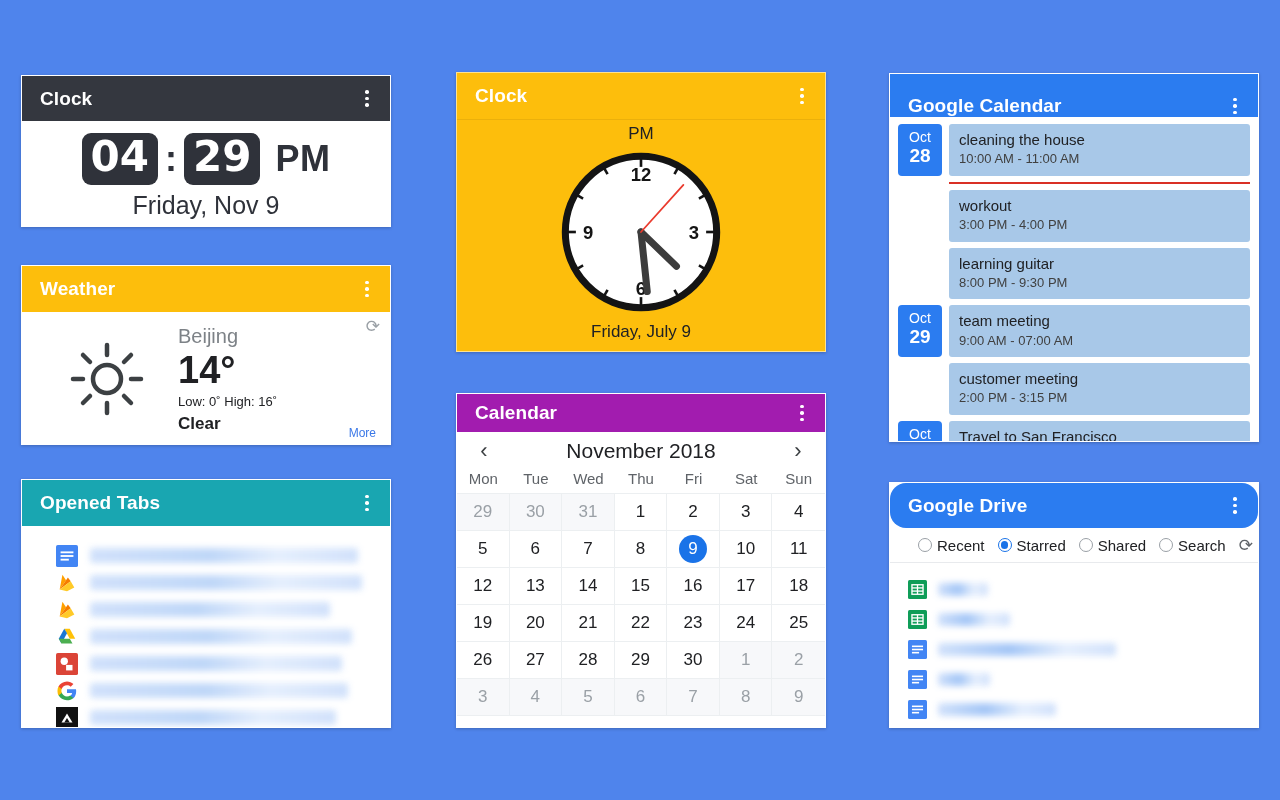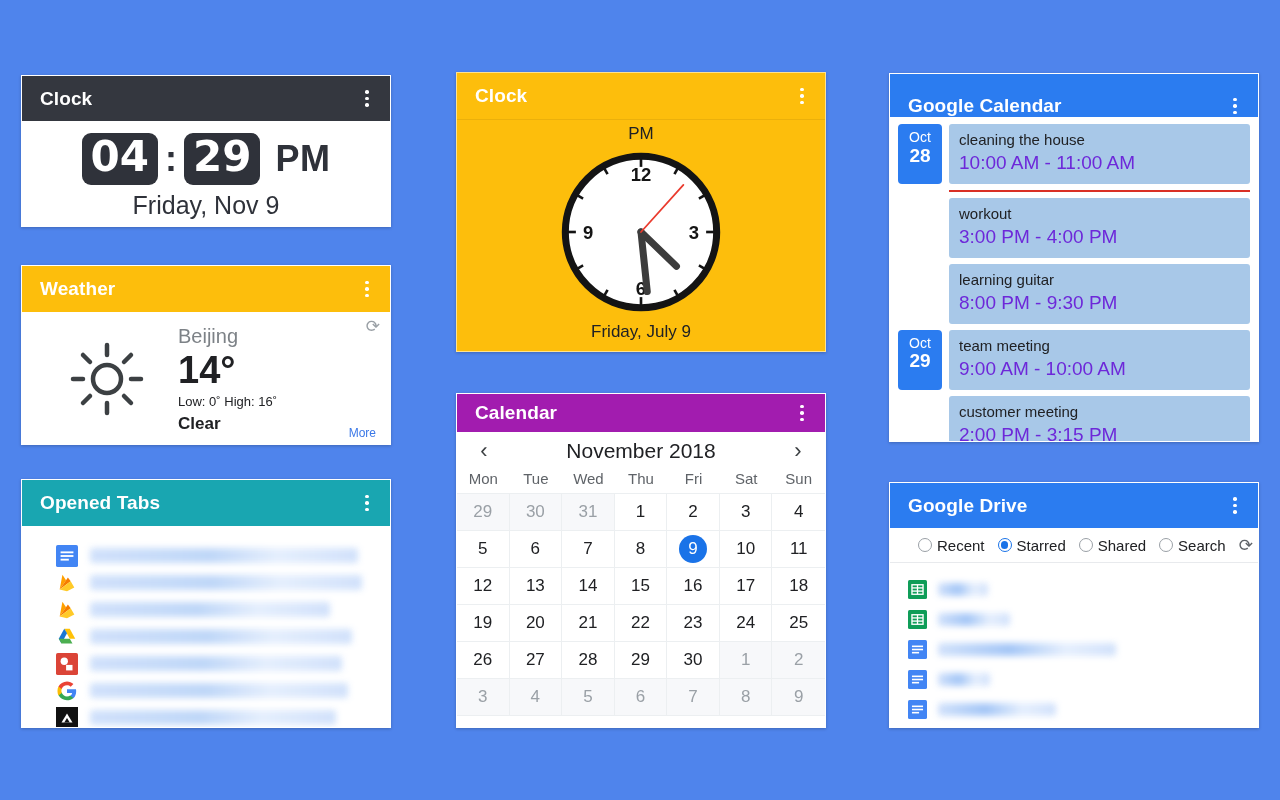"10:00 AM - 11:00 AM" .gc-ev .h { color: #6d28d9 -> #404040; font-size: 19px -> 13px }
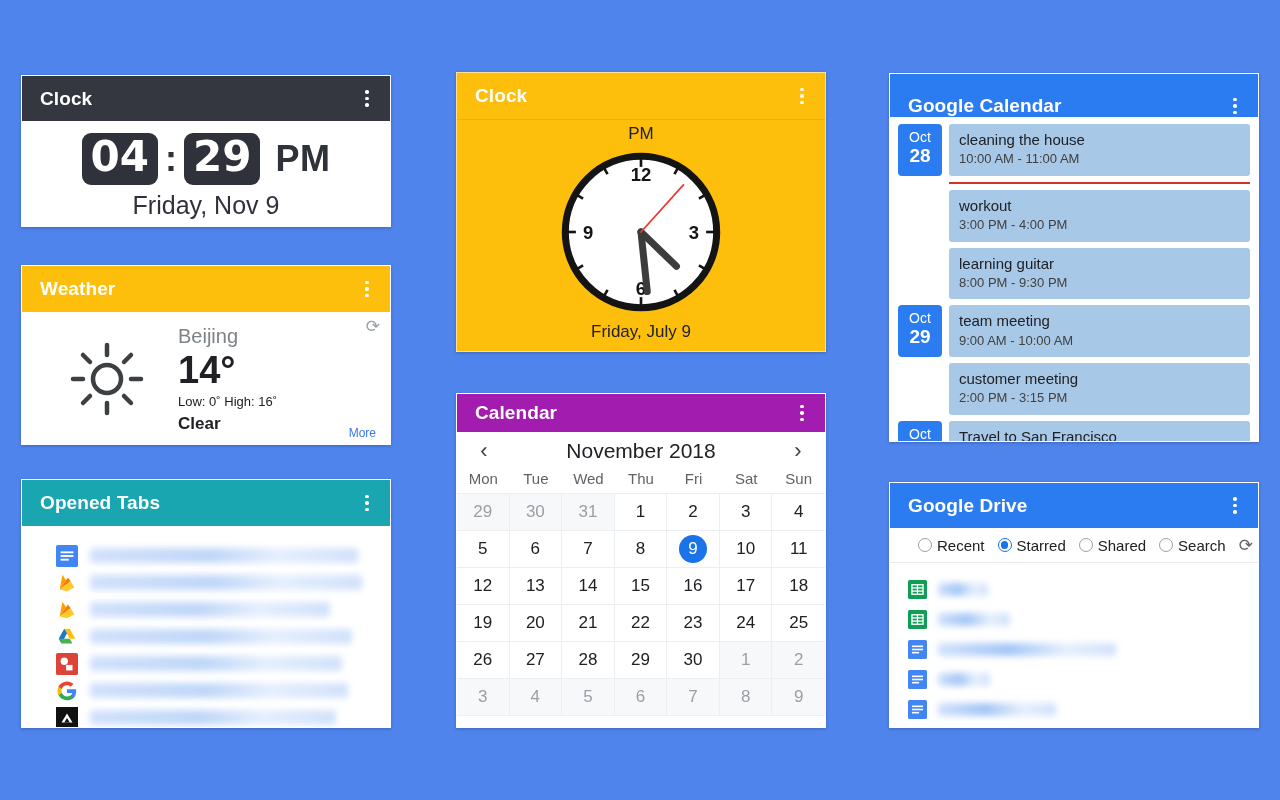"9:00 AM - 10:00 AM" div.h { text: 10:00 -> 07:00 }
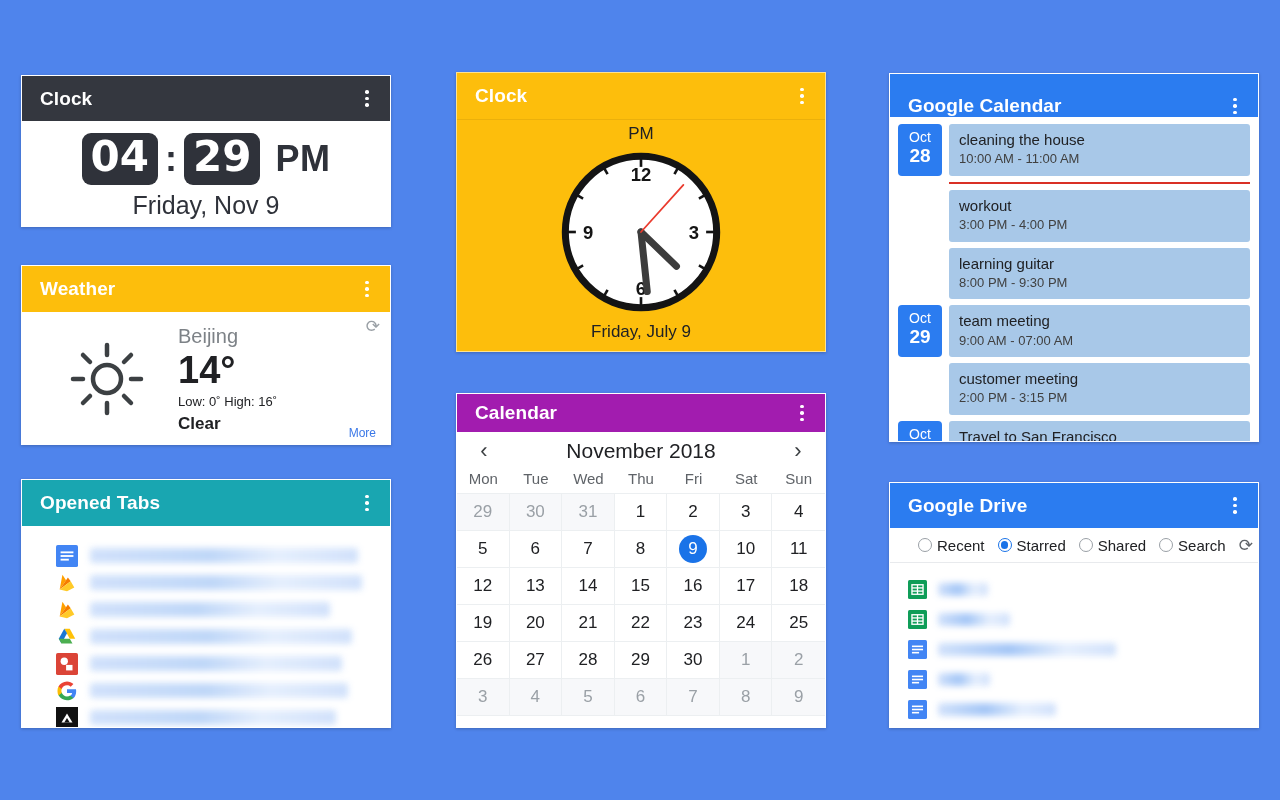"Google Drive" #gdrive .card-head { border-radius: none -> 16px }
